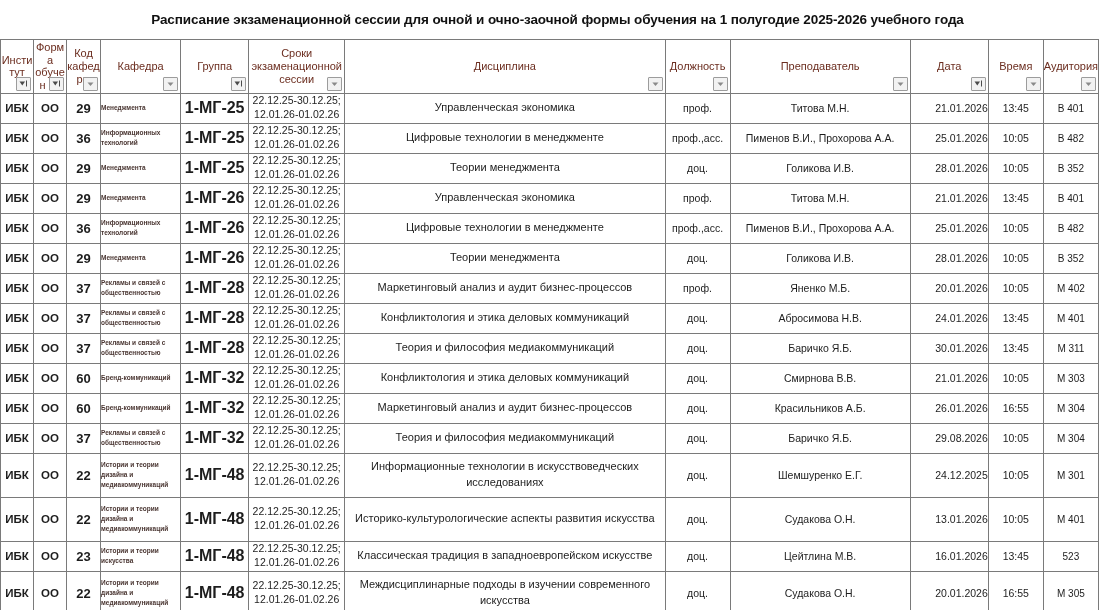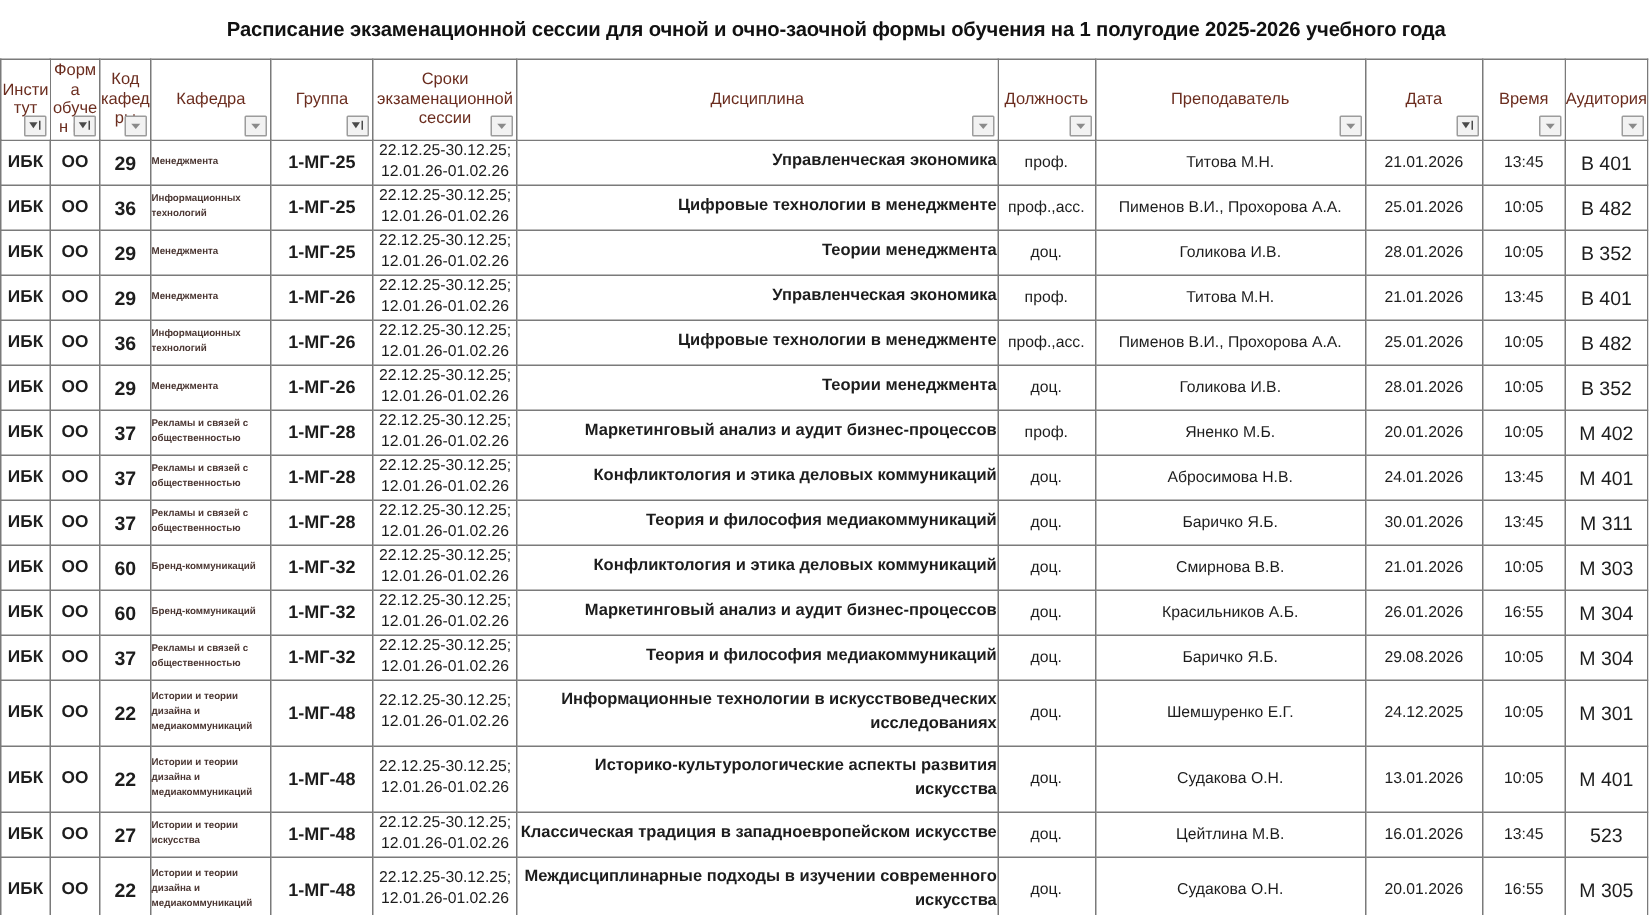"1-МГ-25" td.c-group { font-size: 12px -> 16px }
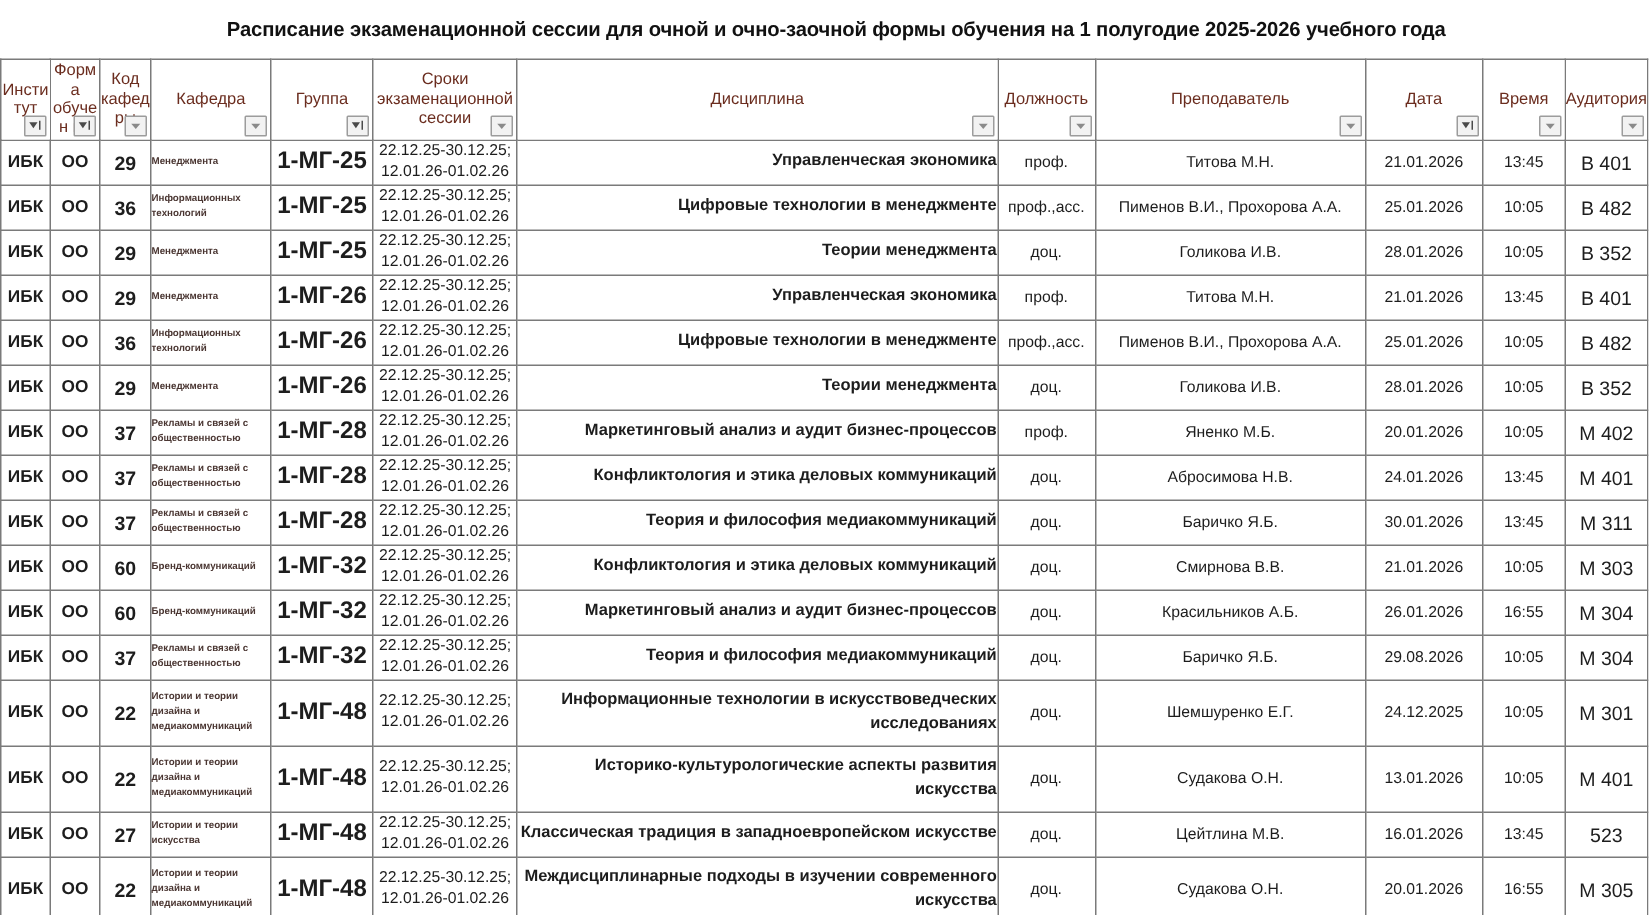"Управленческая экономика" td.c-disc { font-weight: bold -> none; text-align: right -> center }
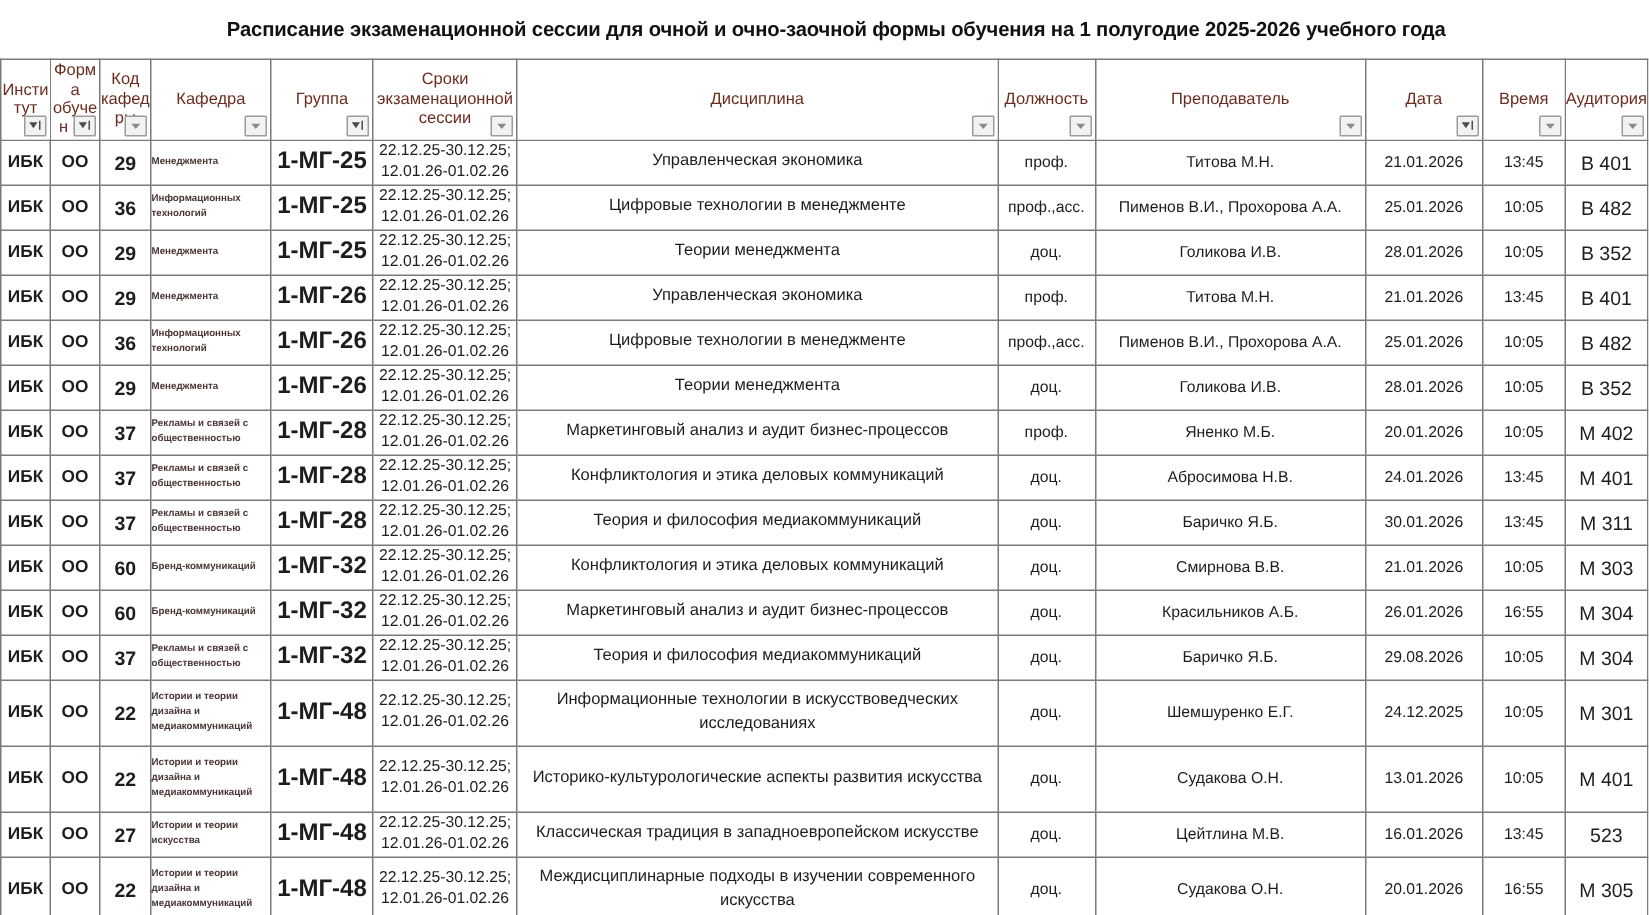"21.01.2026" td.c-date { text-align: none -> right }
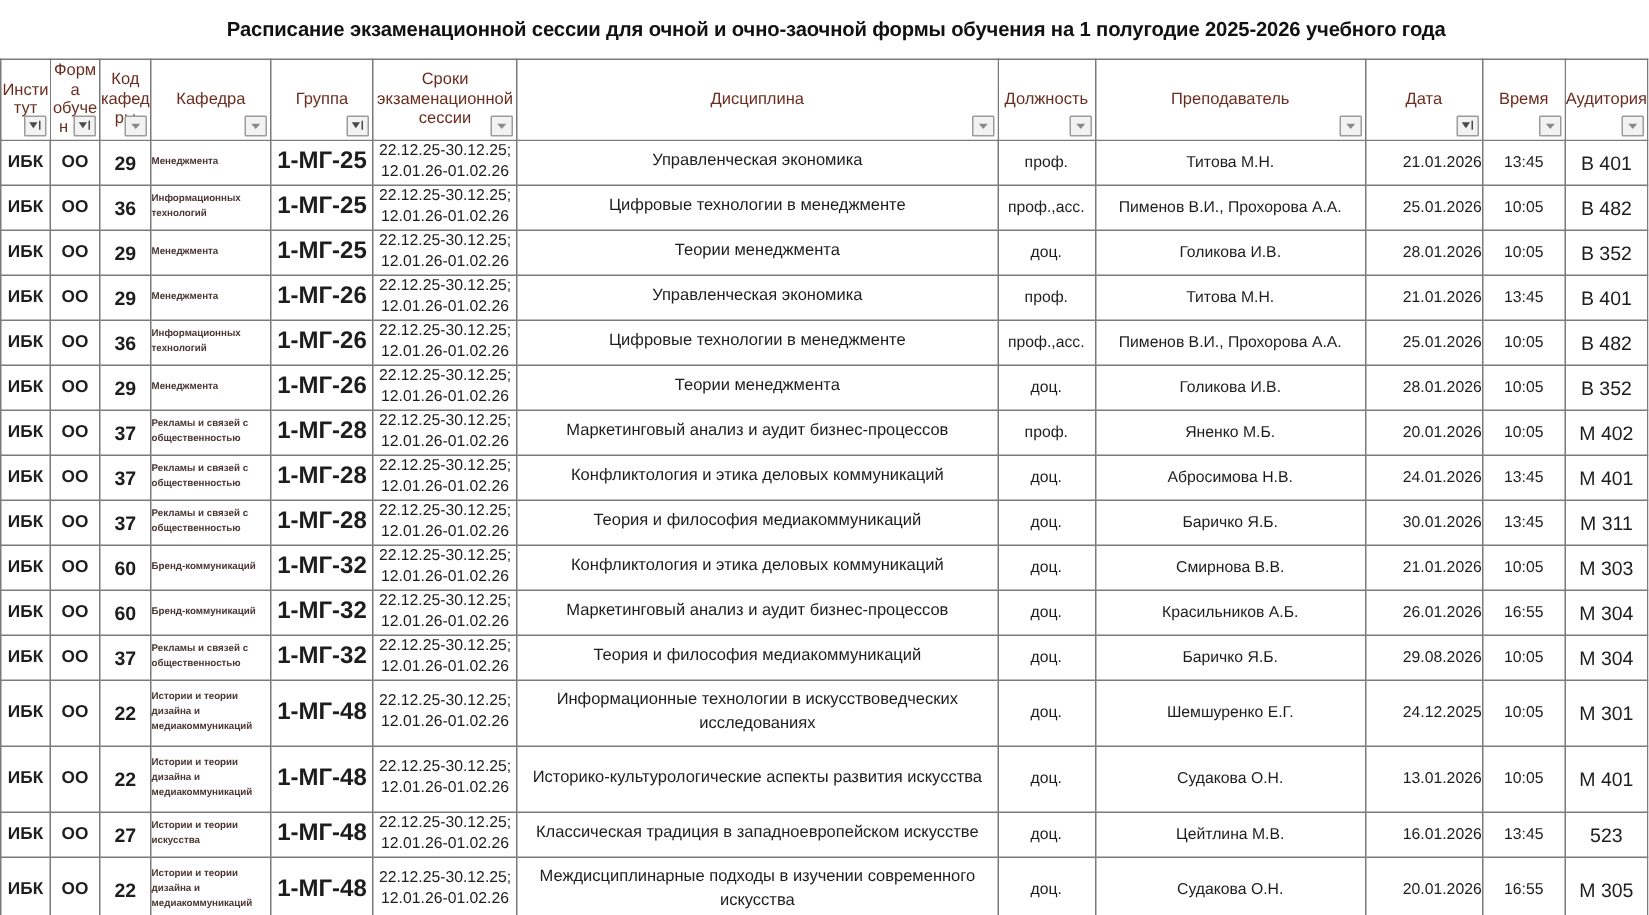"В 401" td.c-room { font-size: 13px -> 10px }
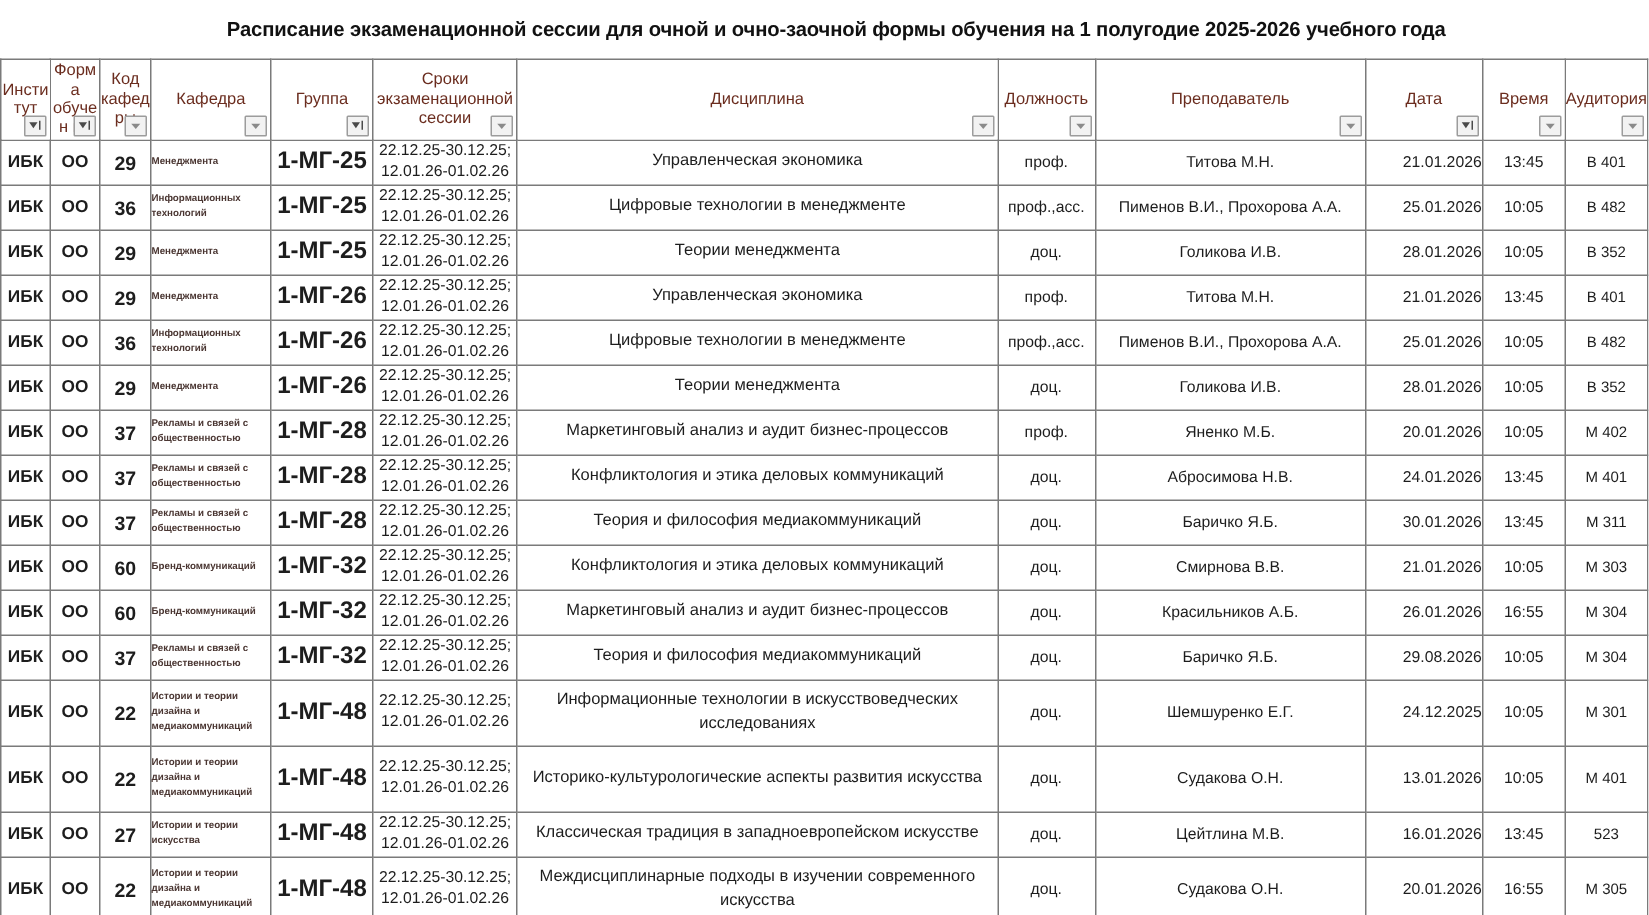"27" td.c-code { text: 27 -> 23 }
